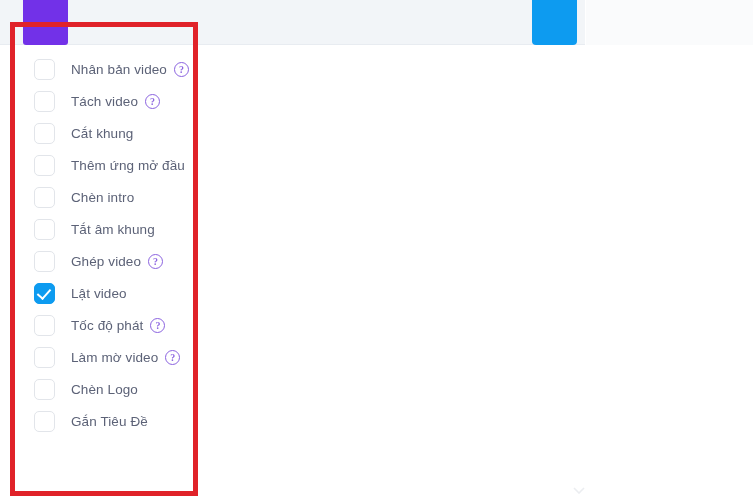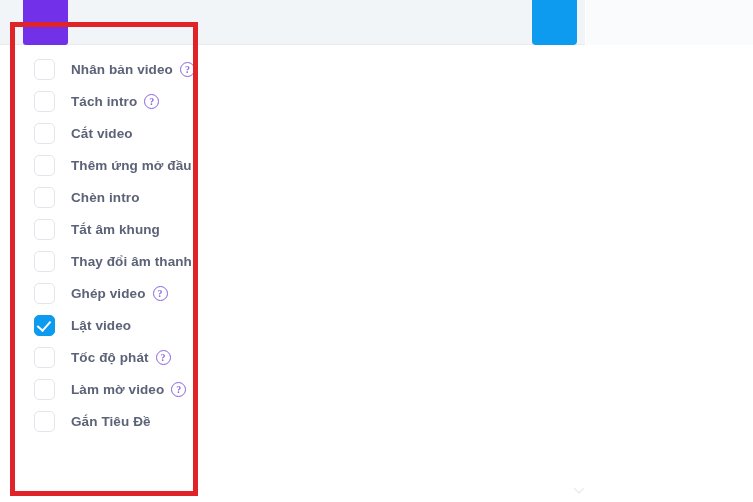"Nhân bản video" .feature-label { font-weight: bold -> normal }
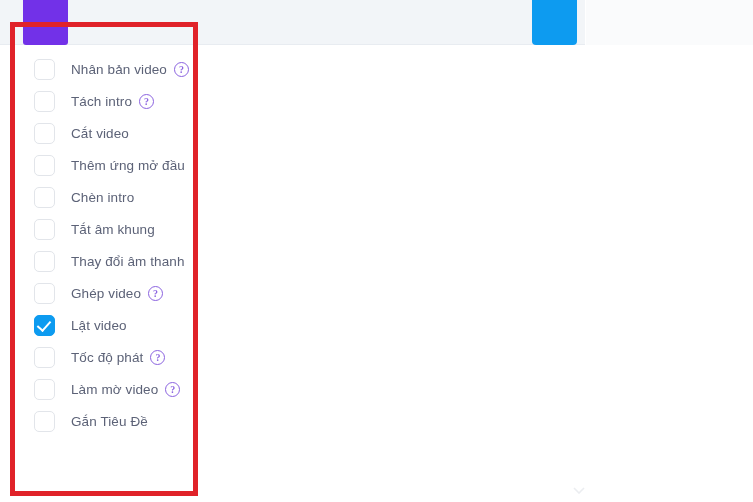"Tách intro" span.feature-label { text: intro -> video }
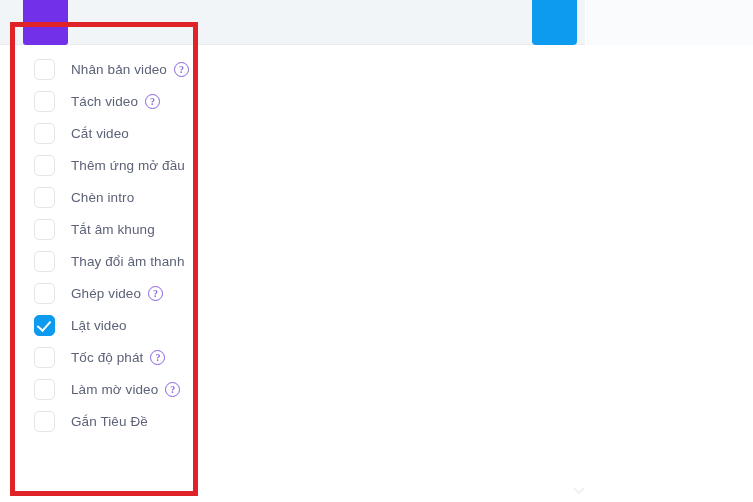"Cắt video" span.feature-label { text: video -> khung }
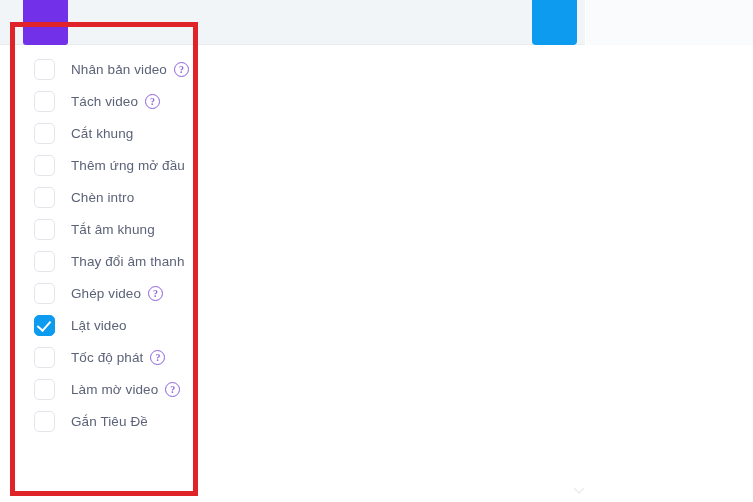"Thay đổi âm thanh" div.feature-row { html: <div> <div></div> <span>Thay đổi âm thanh</span> </div> -> none }
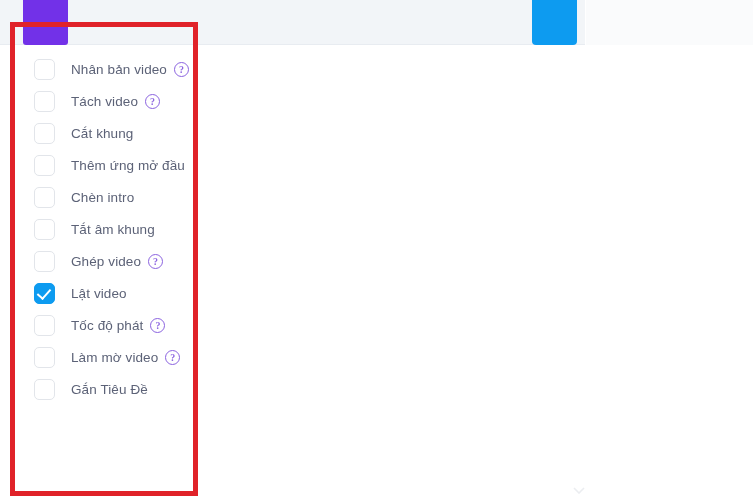"Chèn Logo" div.feature-row { html: none -> <div> <div></div> <span>Chèn Logo</span> </div> }
